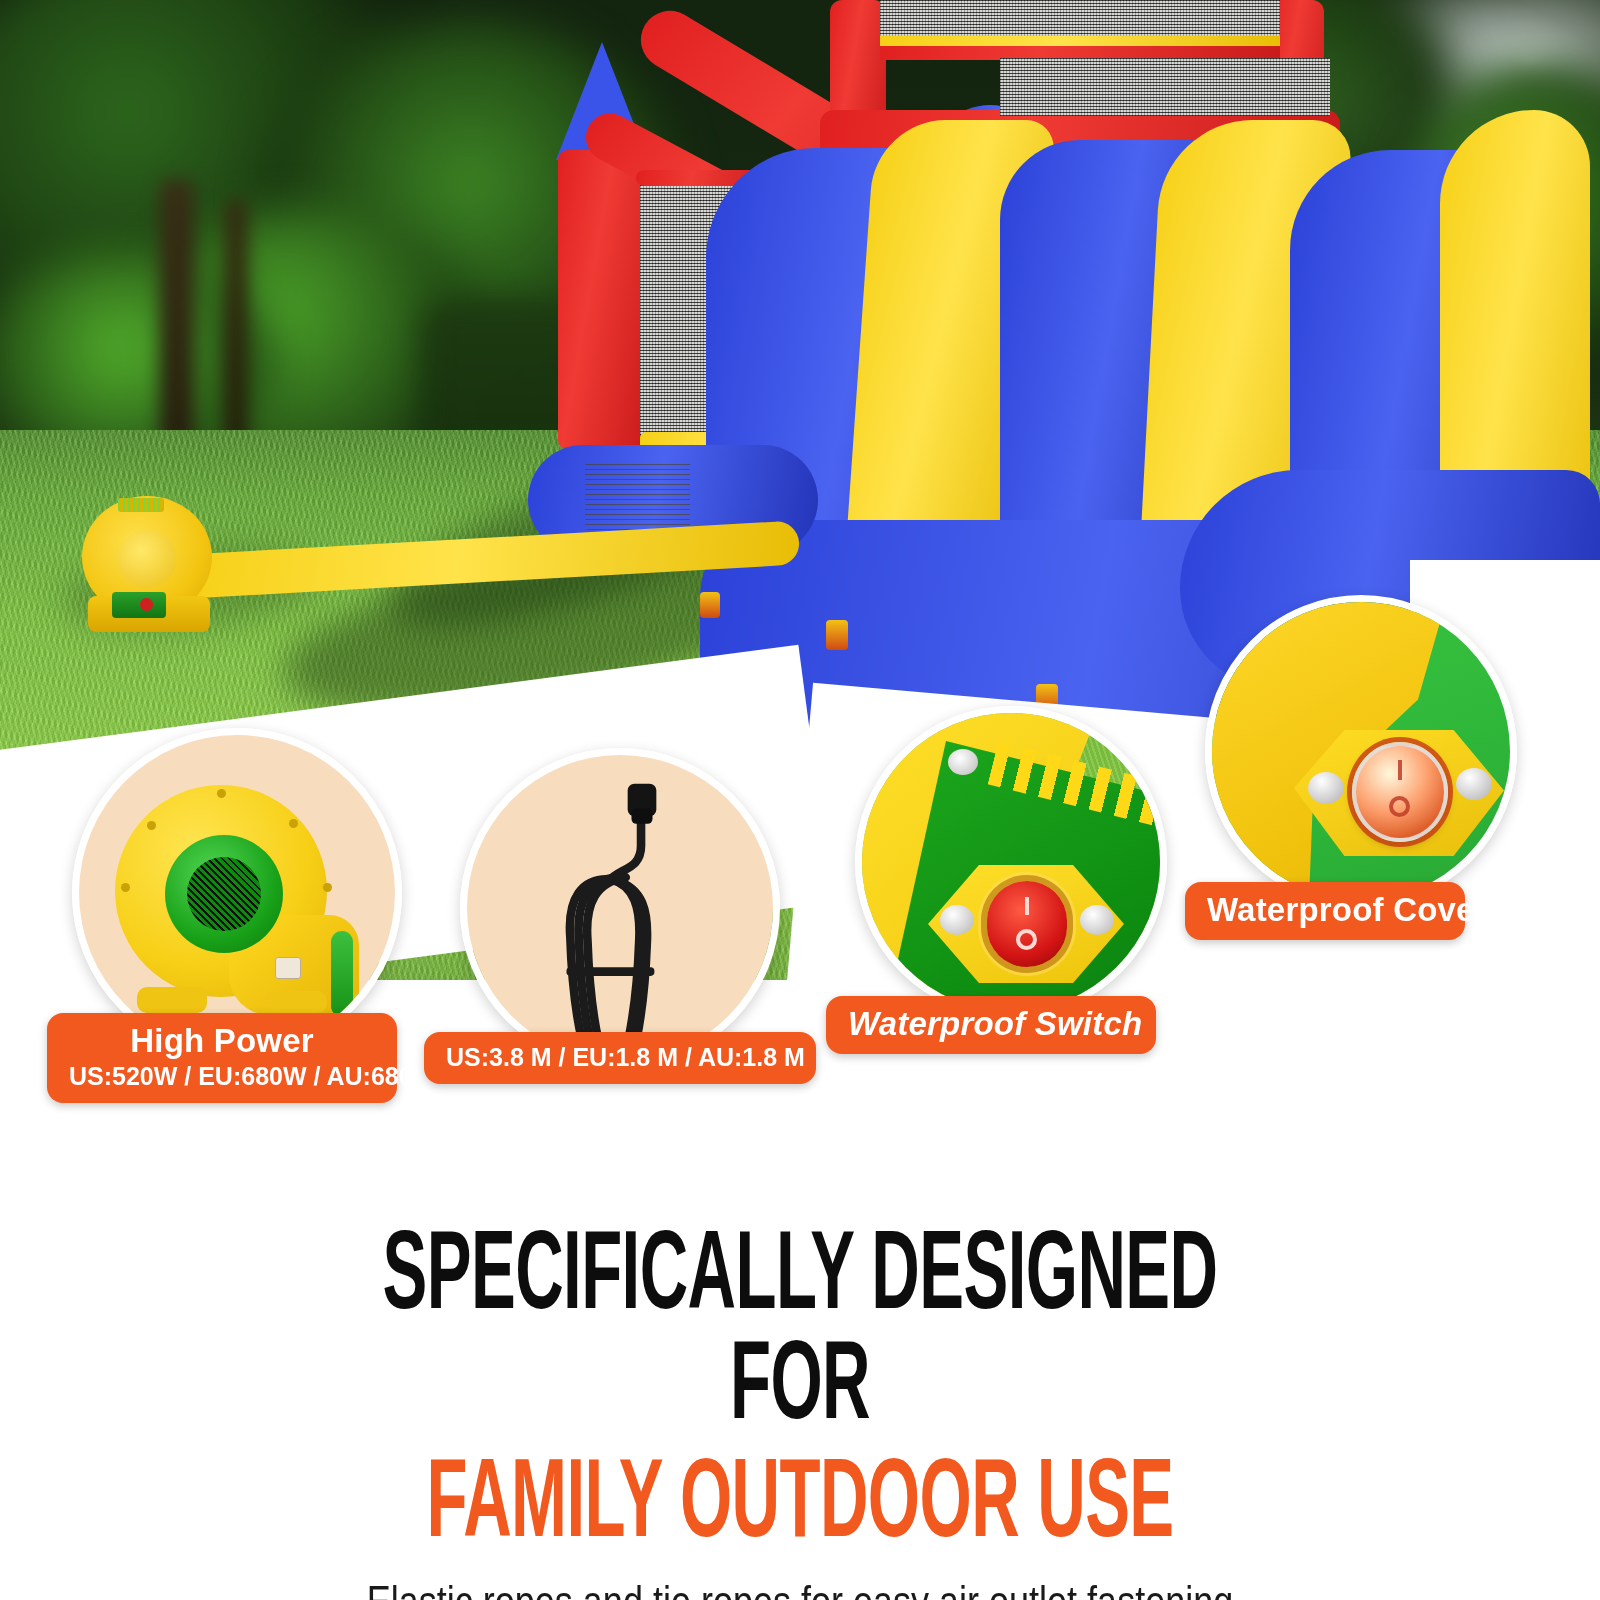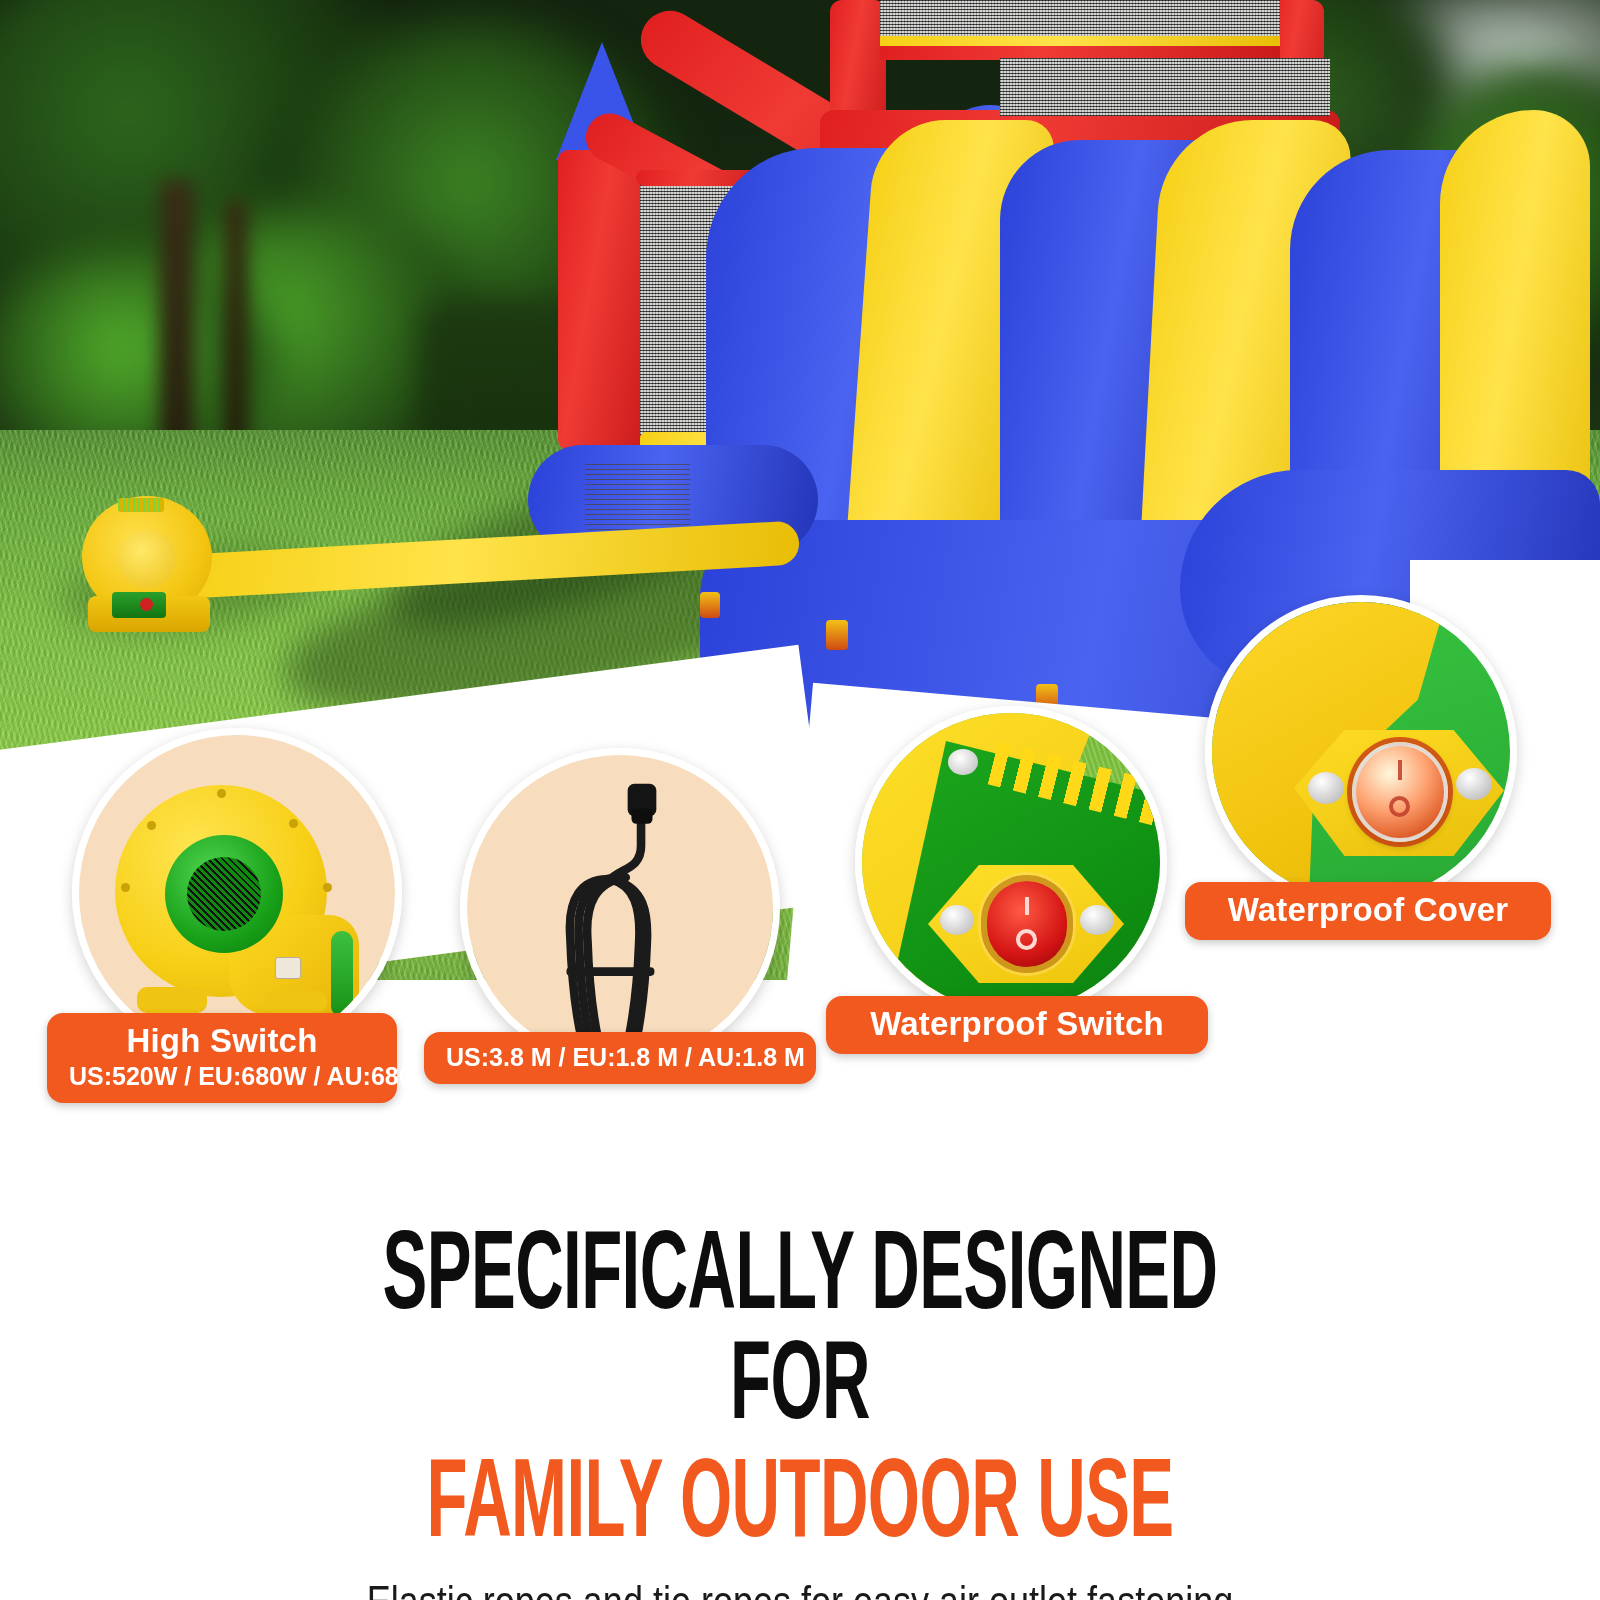"Waterproof Cover" div.badge { width: 366px -> 280px }
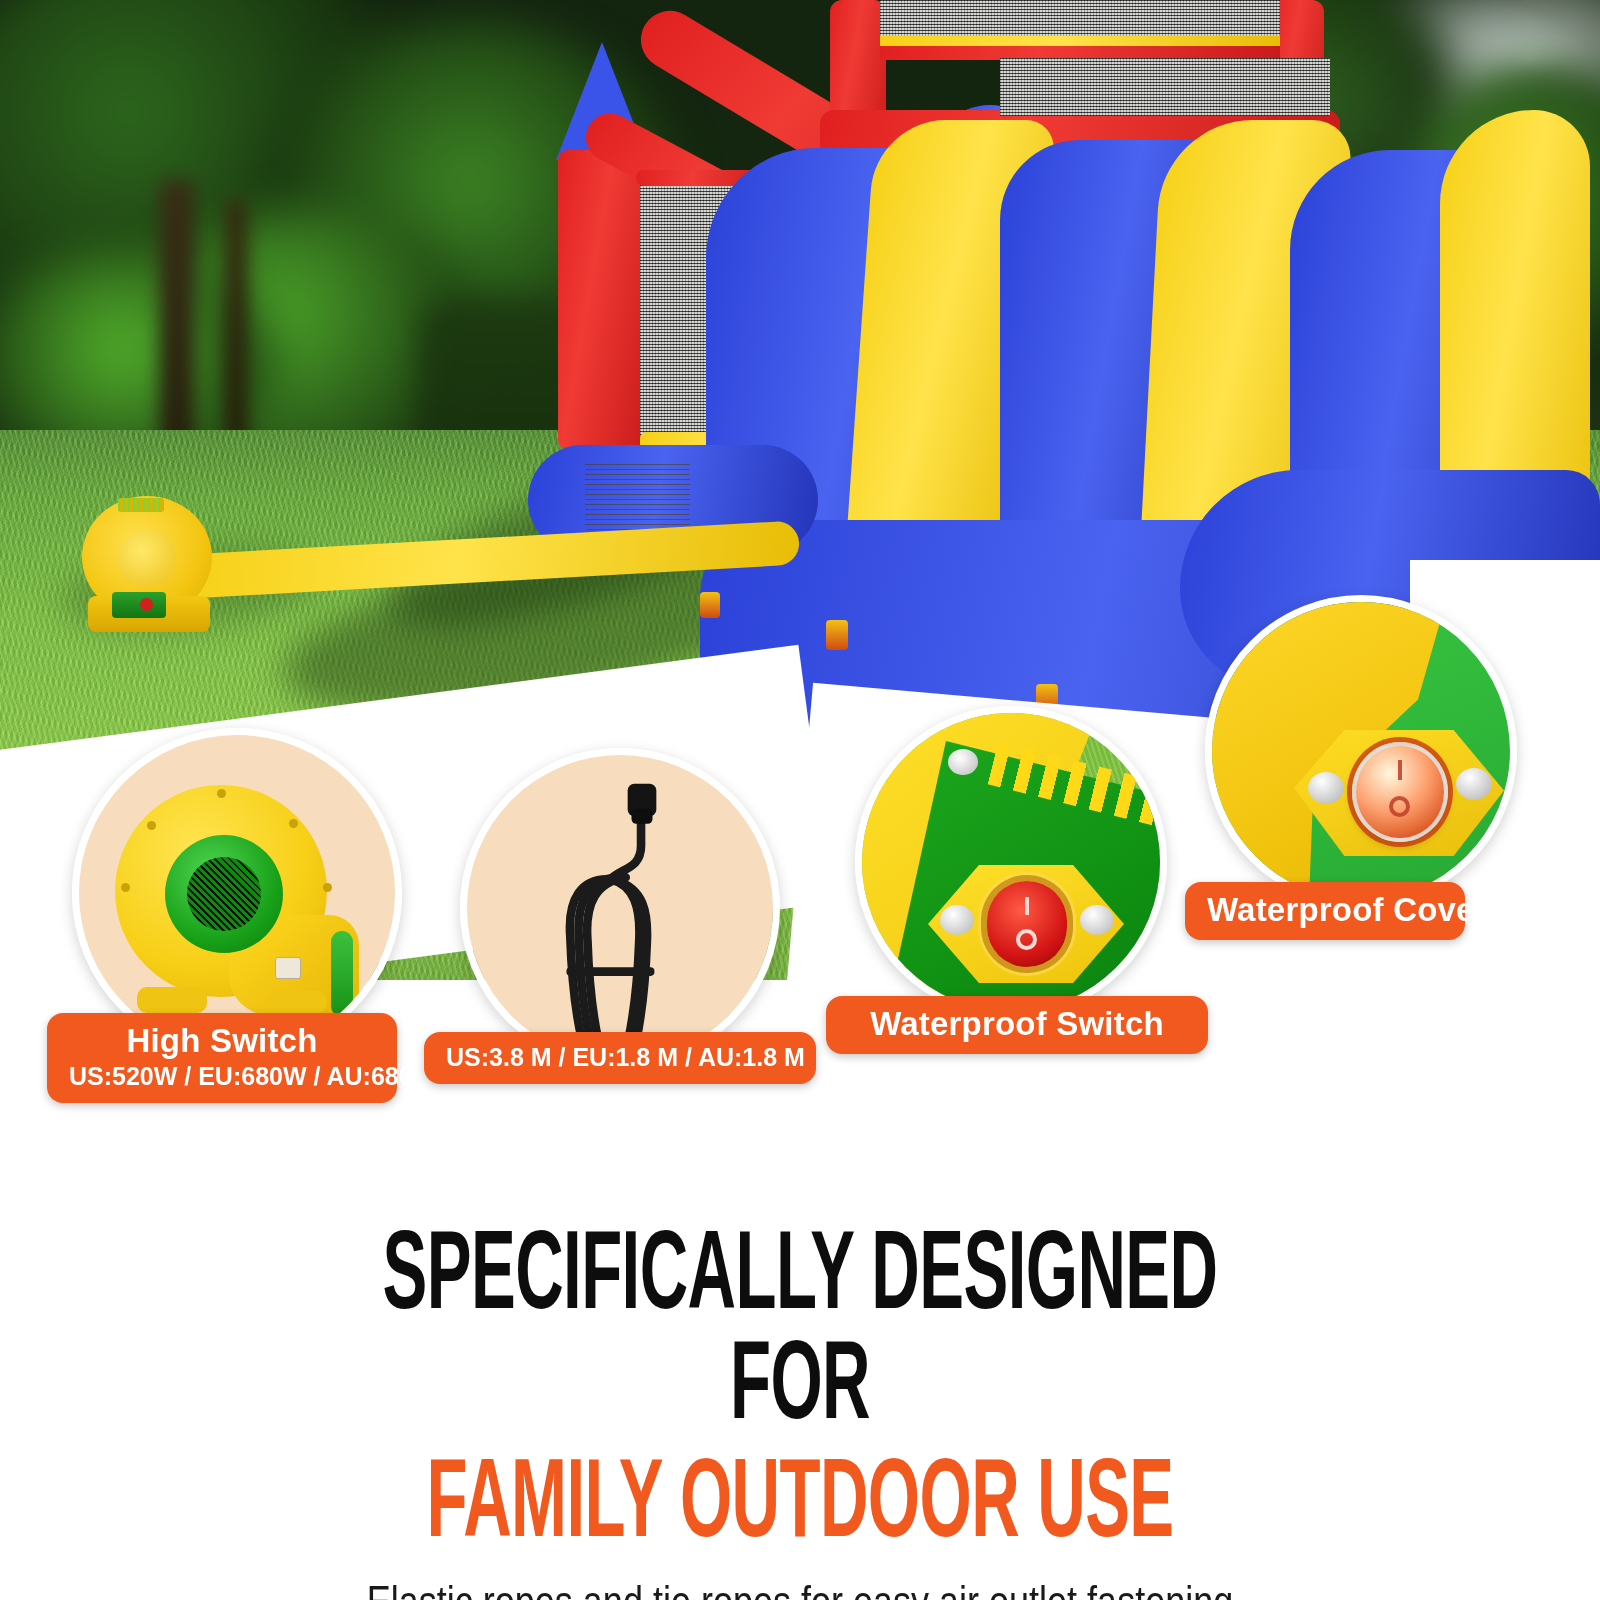"High Switch" div.b-title { text: Switch -> Power }
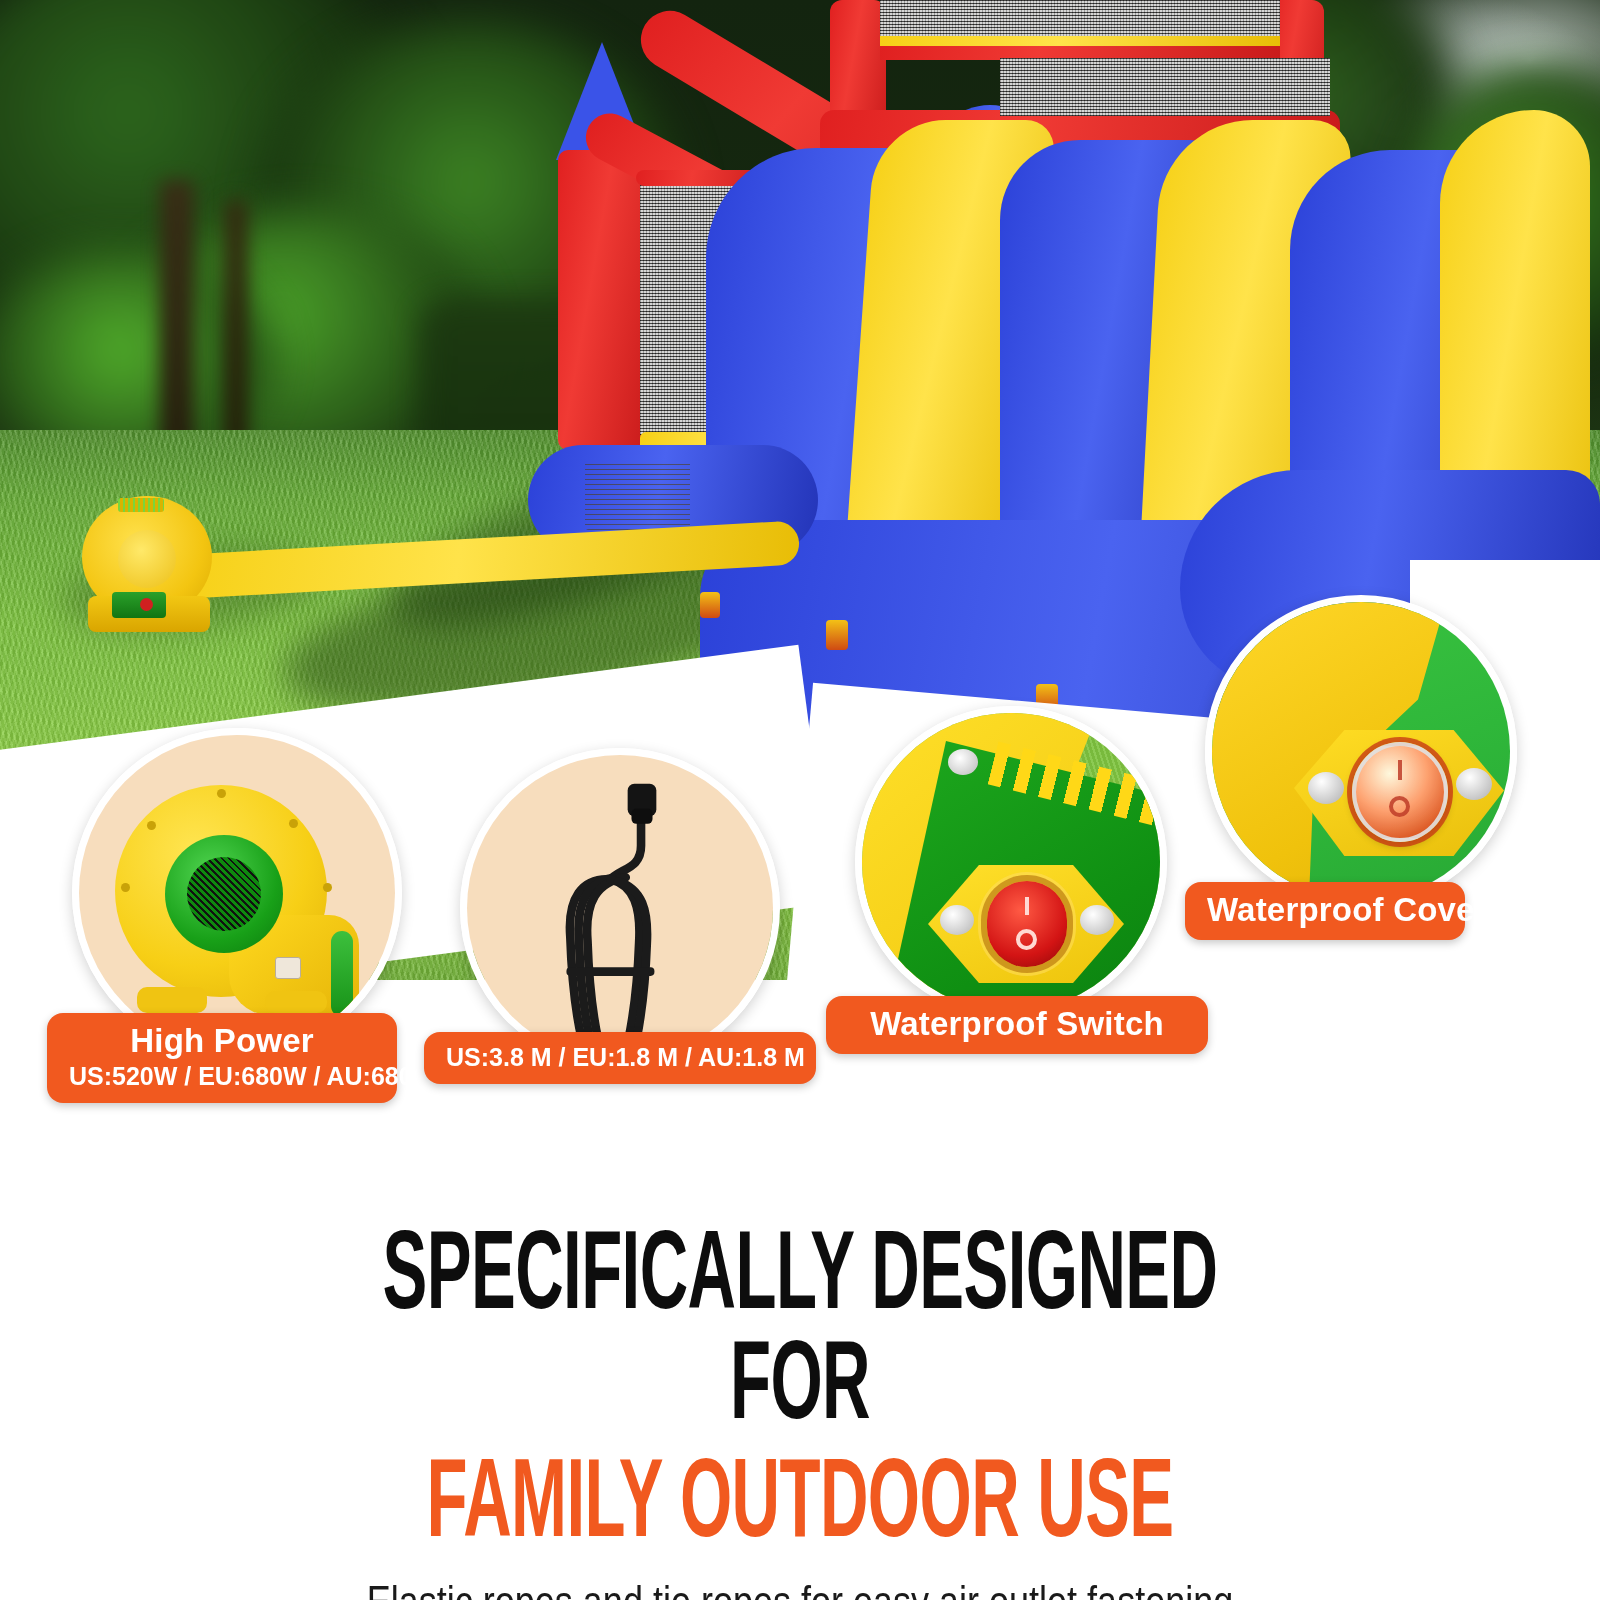"Waterproof Switch" div.badge { font-style: none -> italic; width: 382px -> 330px }
